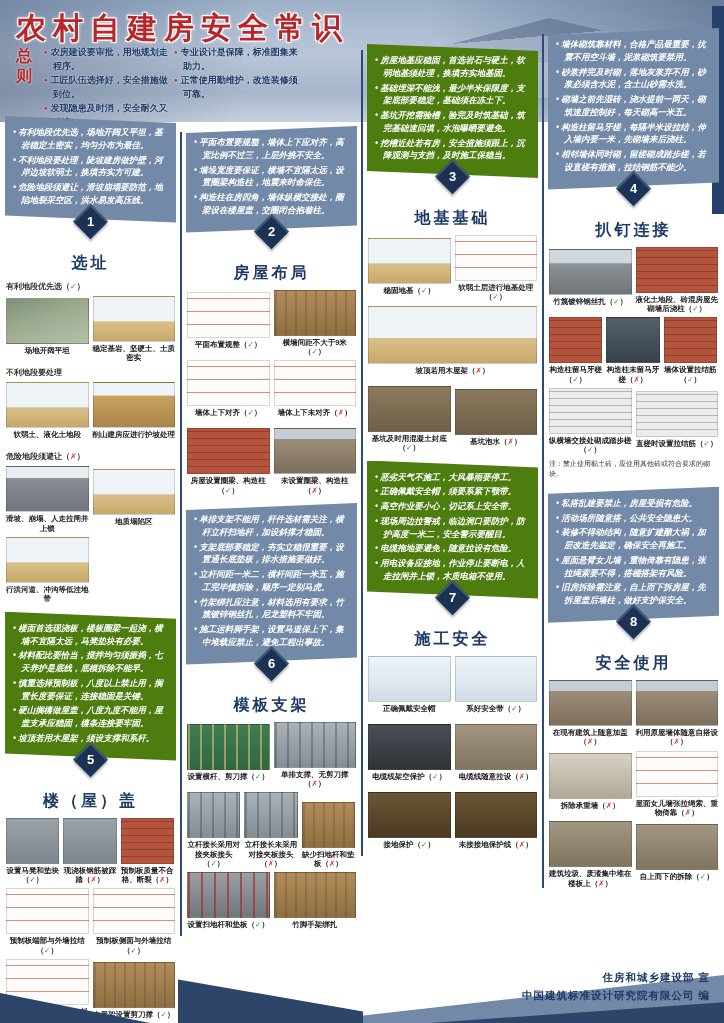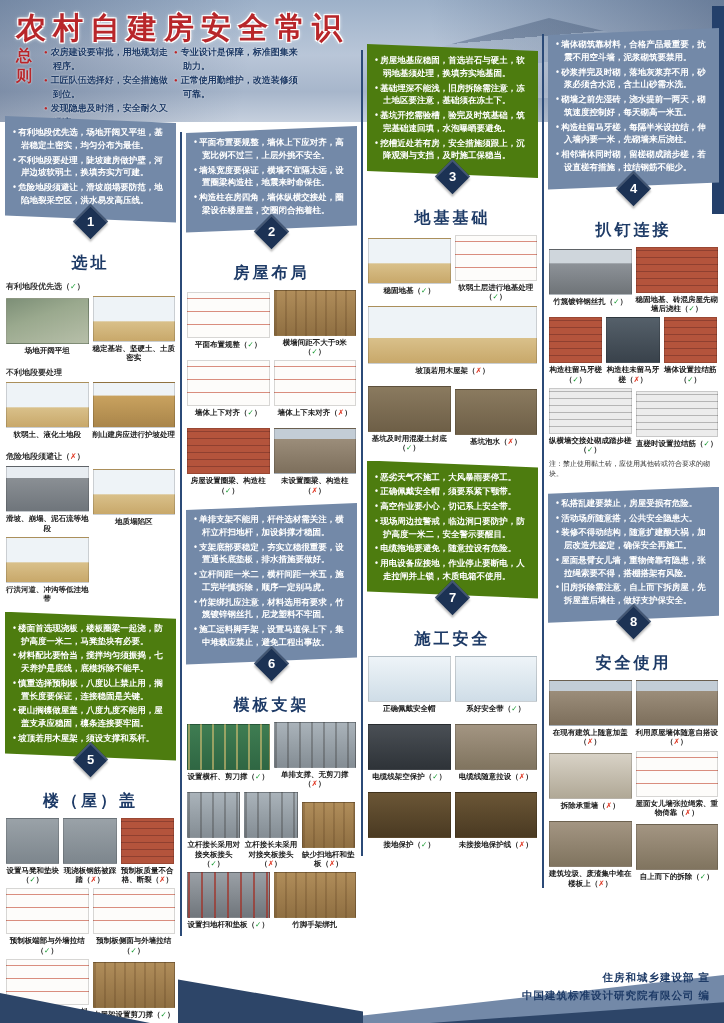"墙体砌筑靠材料，合格产品最重要，抗震不用空斗墙，泥浆砌筑要禁用。" .verses li { font-style: none -> italic }
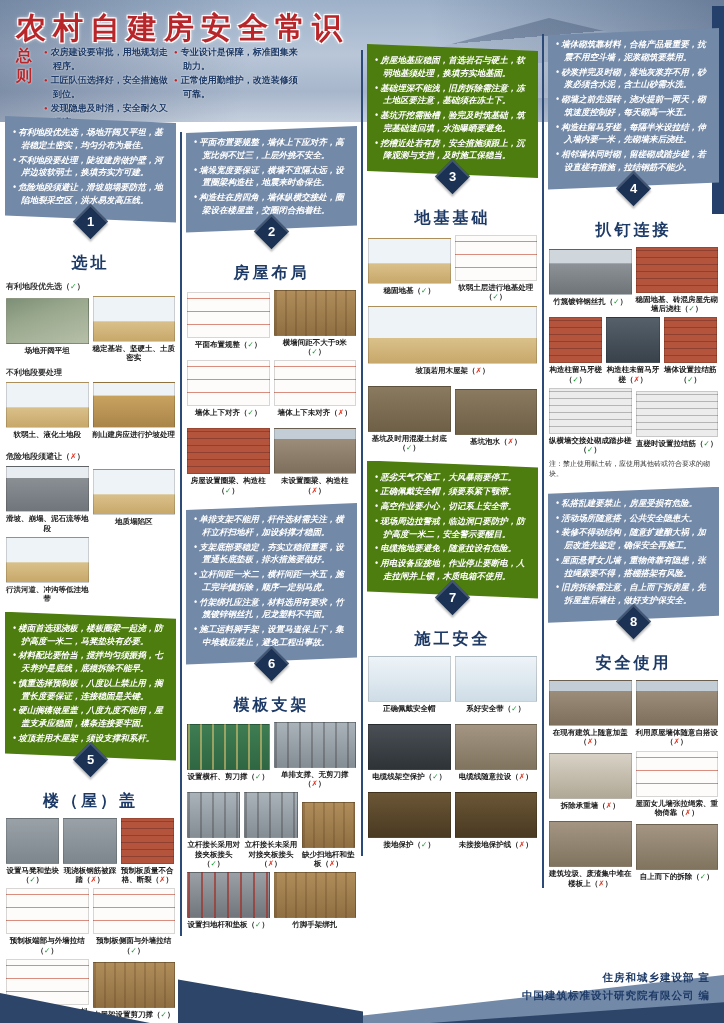"基础埋深不能浅，旧房拆除需注意，冻土地区要注意，基础须在冻土下。" li { text: 旧房拆除需注意，冻土地区要注意 -> 最少半米保限度，支架底部要稳定 }
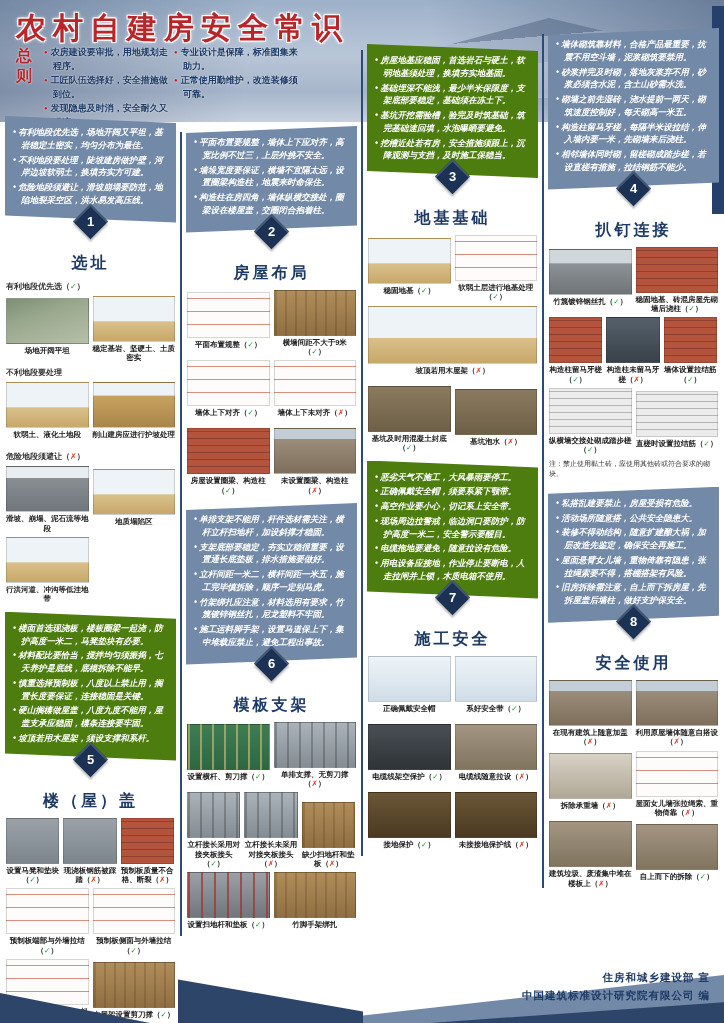"稳固地基、砖混房屋先砌墙后浇柱" span { text: 稳固地基 -> 液化土地段 }
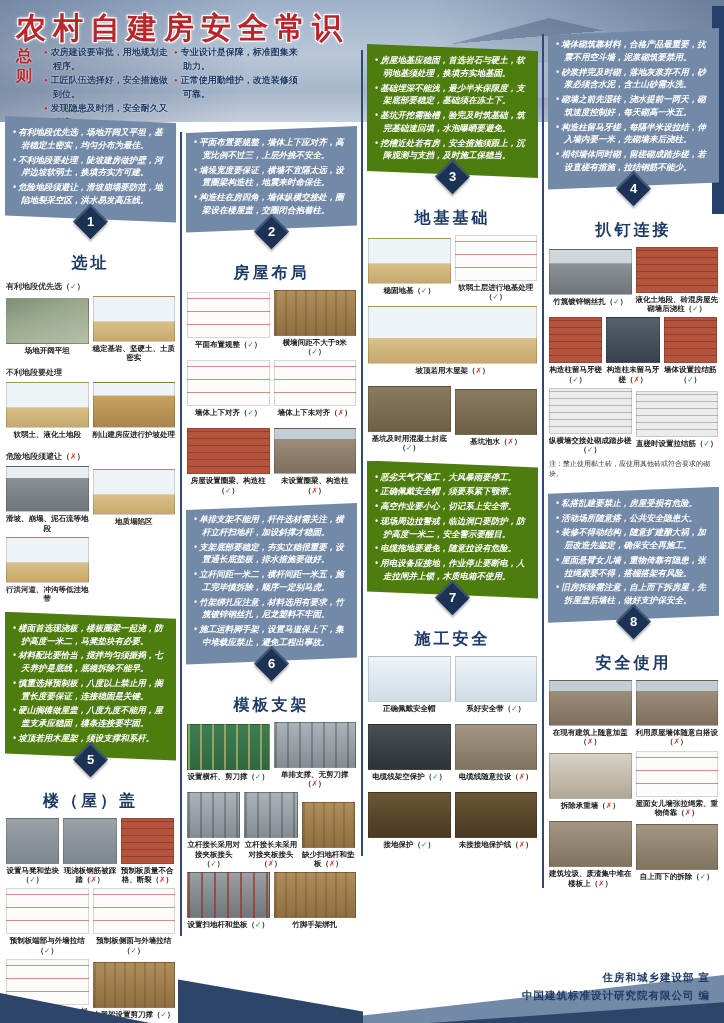"滑坡、崩塌、泥石流等地段" span { text: 泥石流等地段 -> 人走拉闸并上锁 }
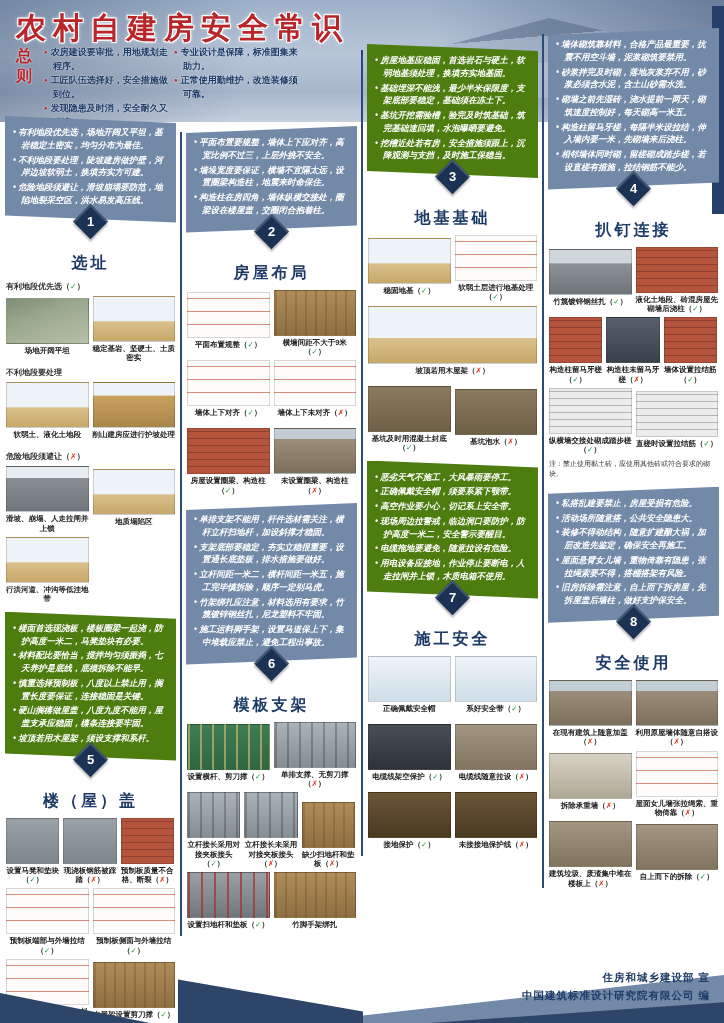"楼面首选现浇板，楼板圈梁一起浇，防护高度一米二，马凳垫块有必要。" li { text: 防护高度一米二 -> 横墙不宜隔太远 }
